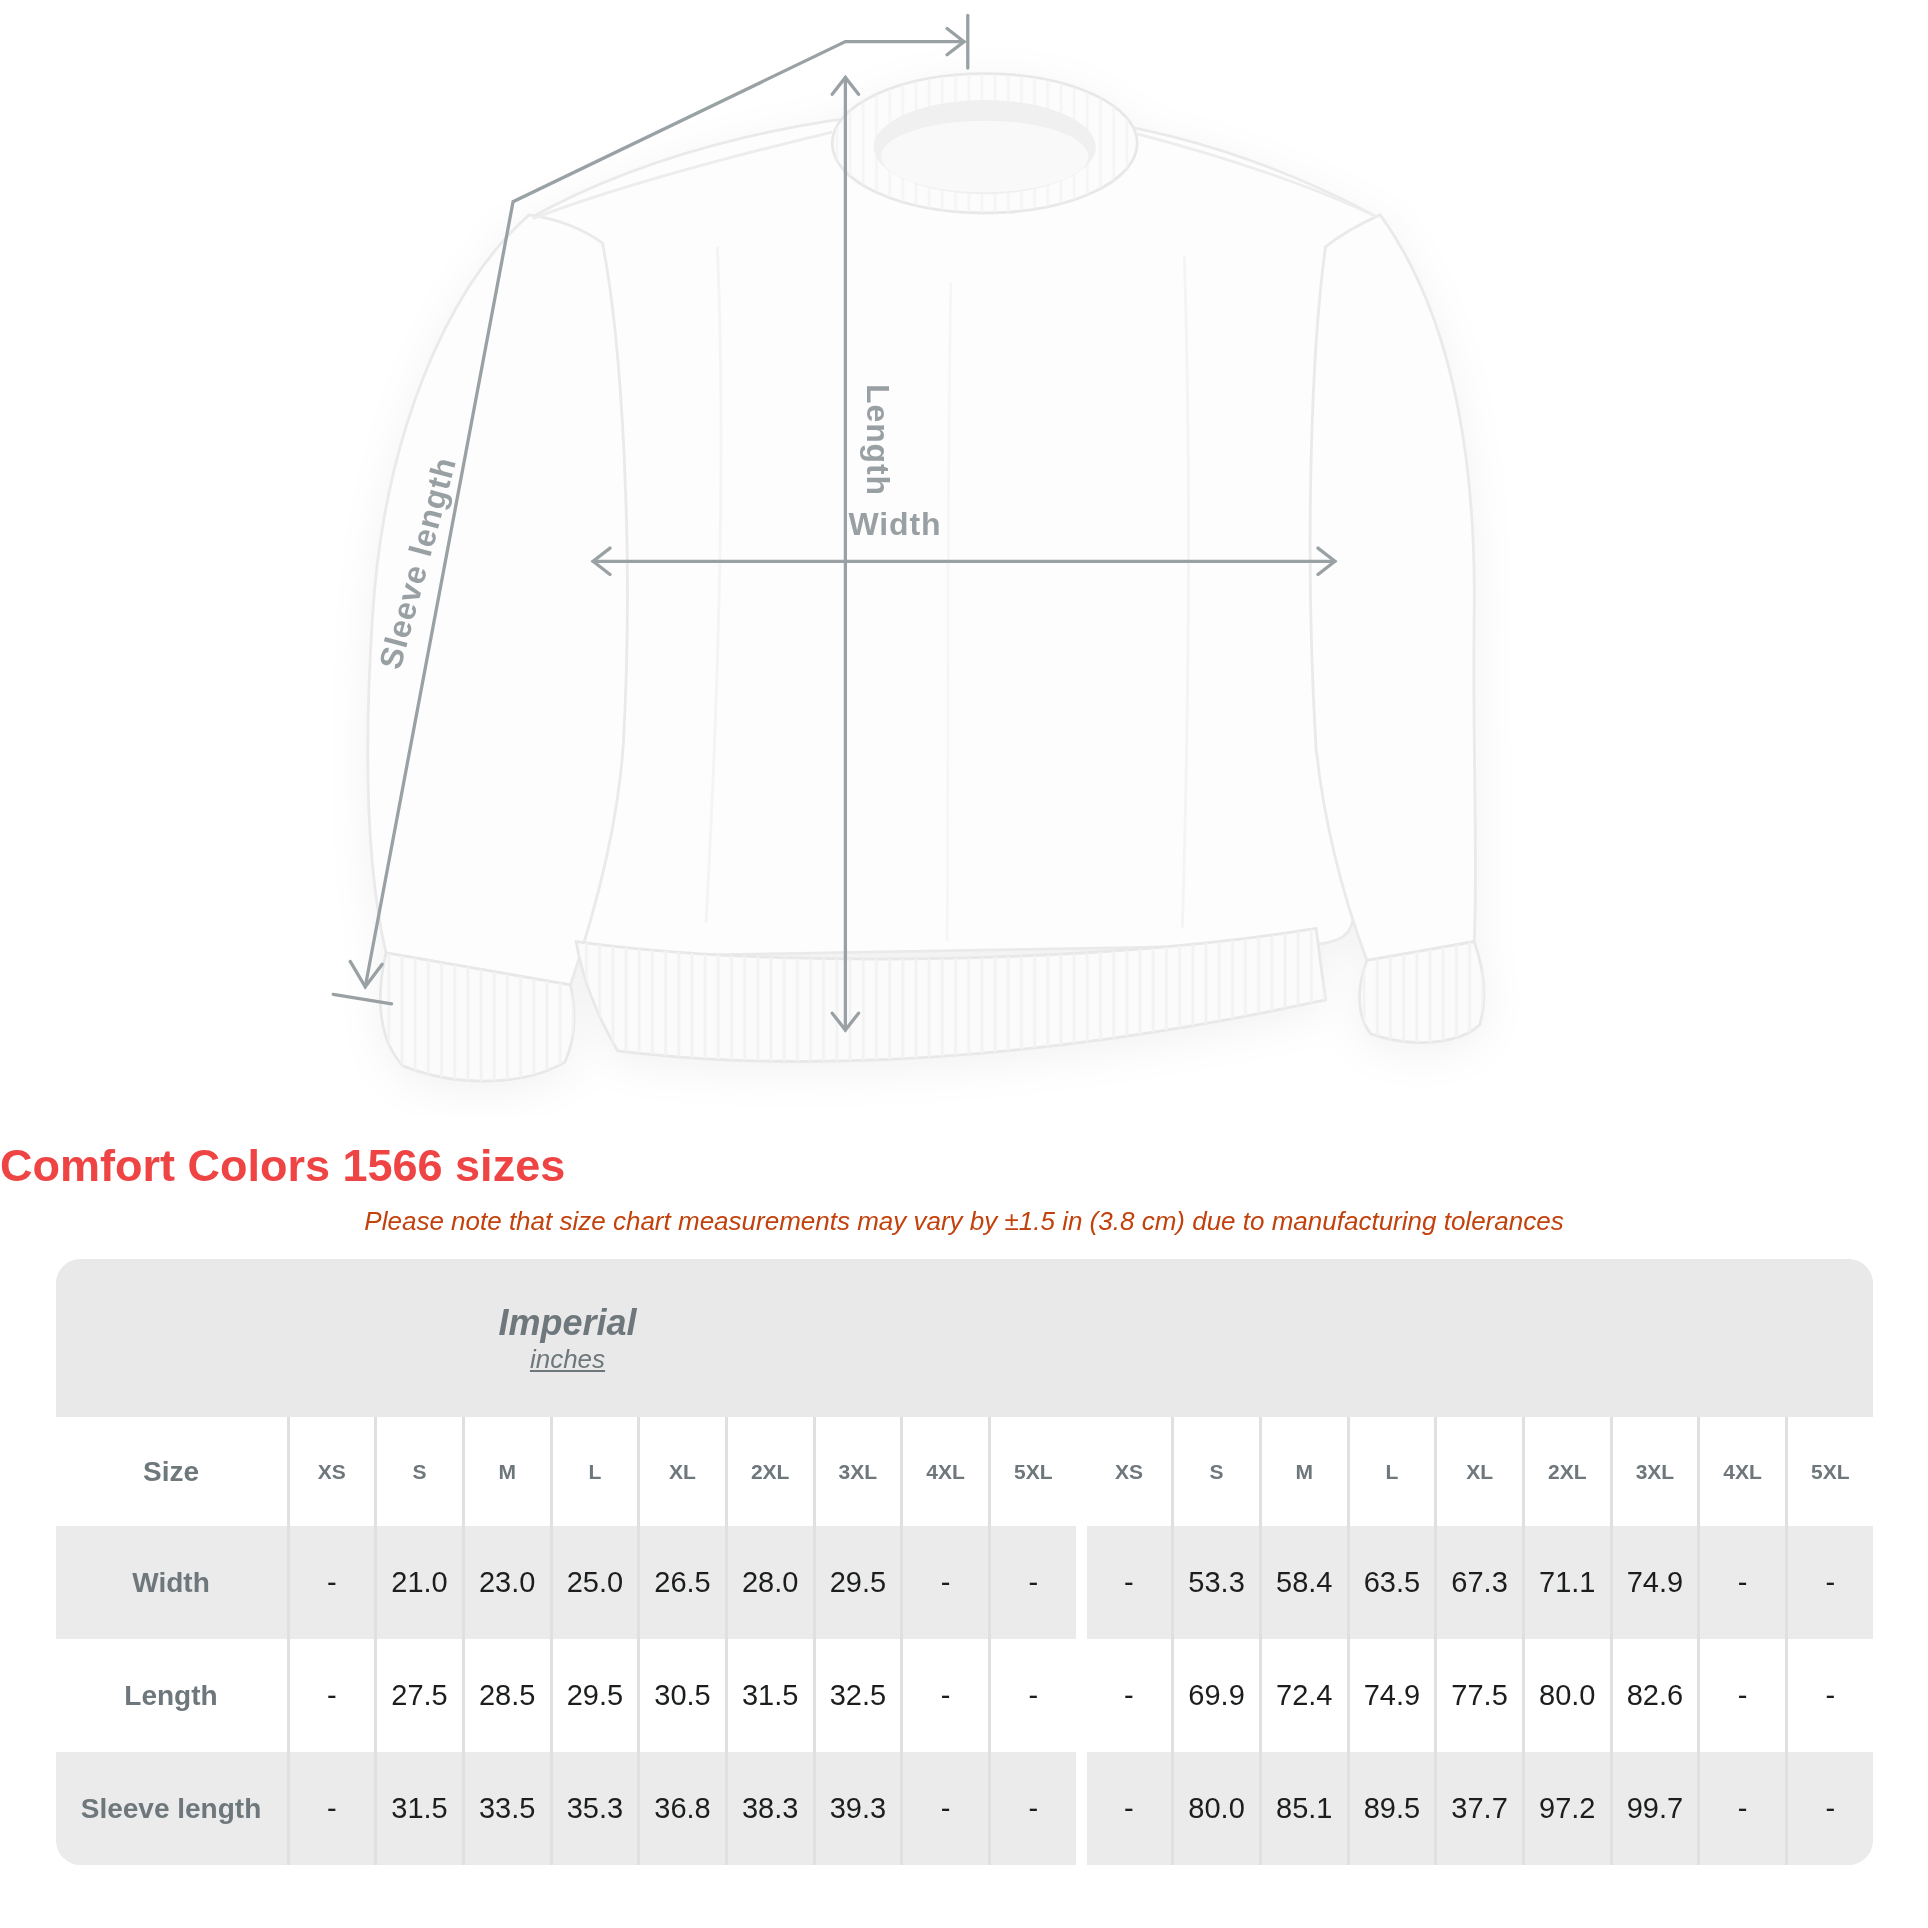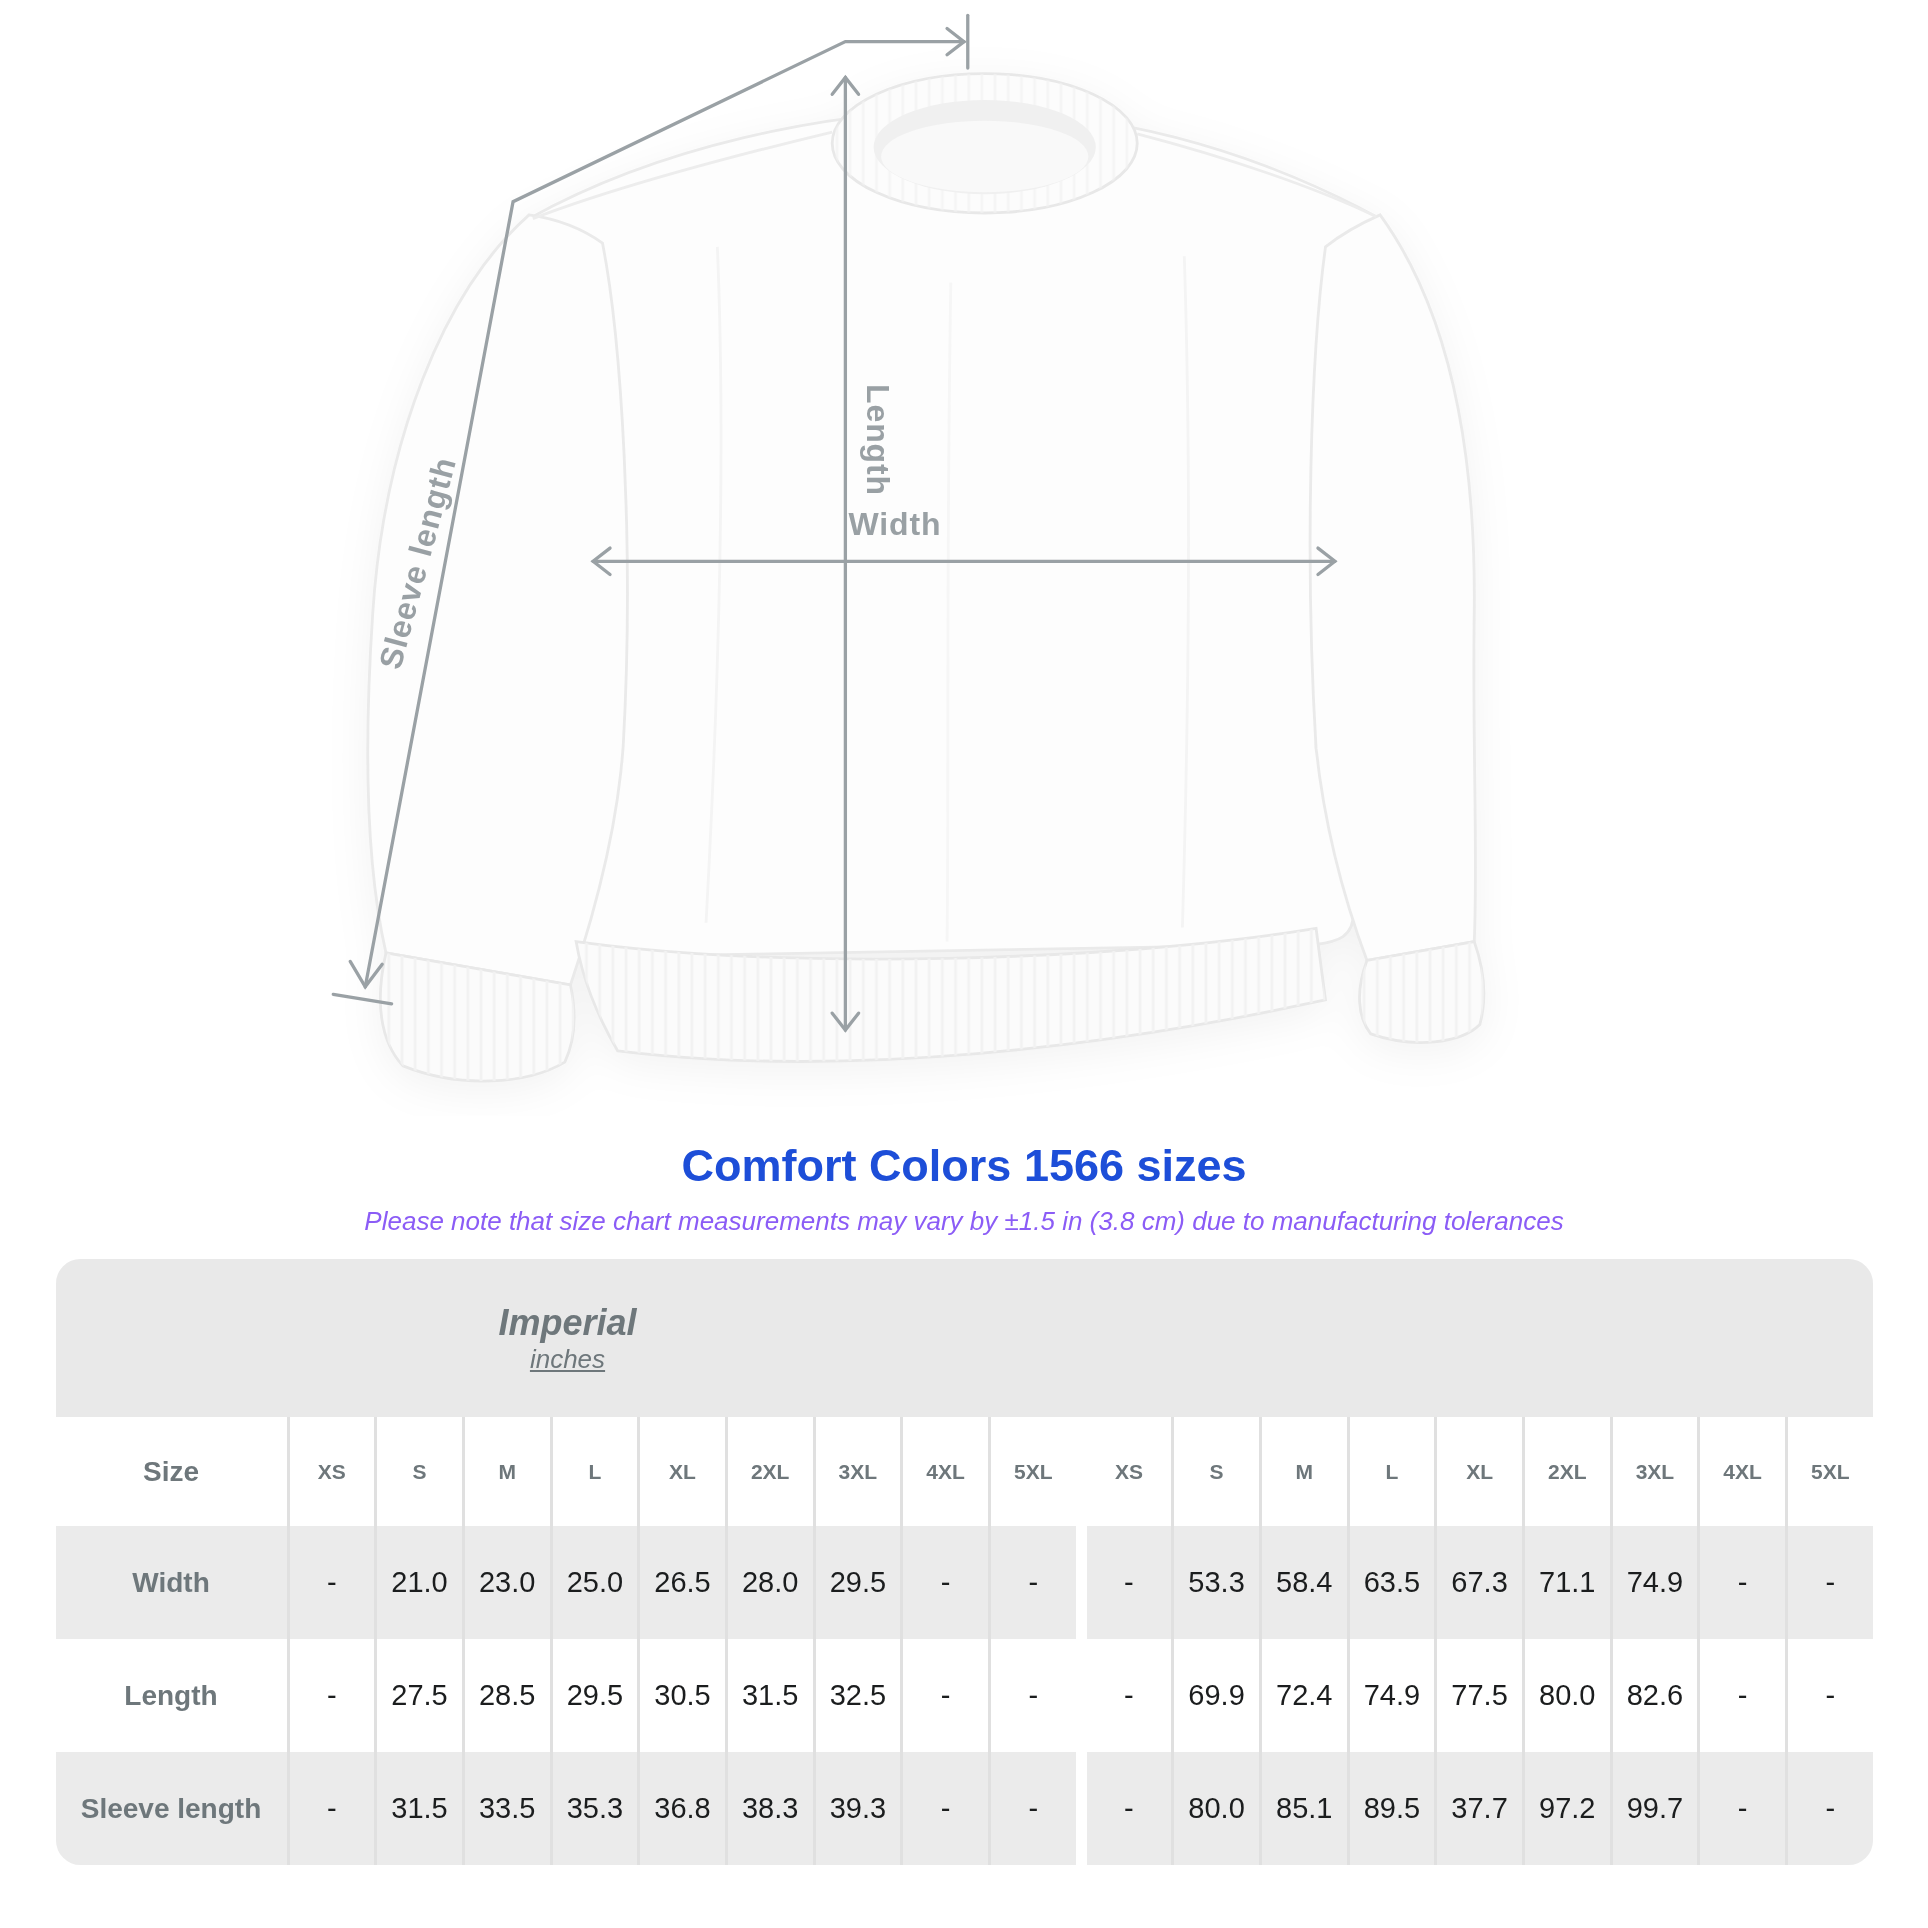"Comfort Colors 1566 sizes" .chart-title { color: #1d4ed8 -> #ef4444; text-align: center -> left }
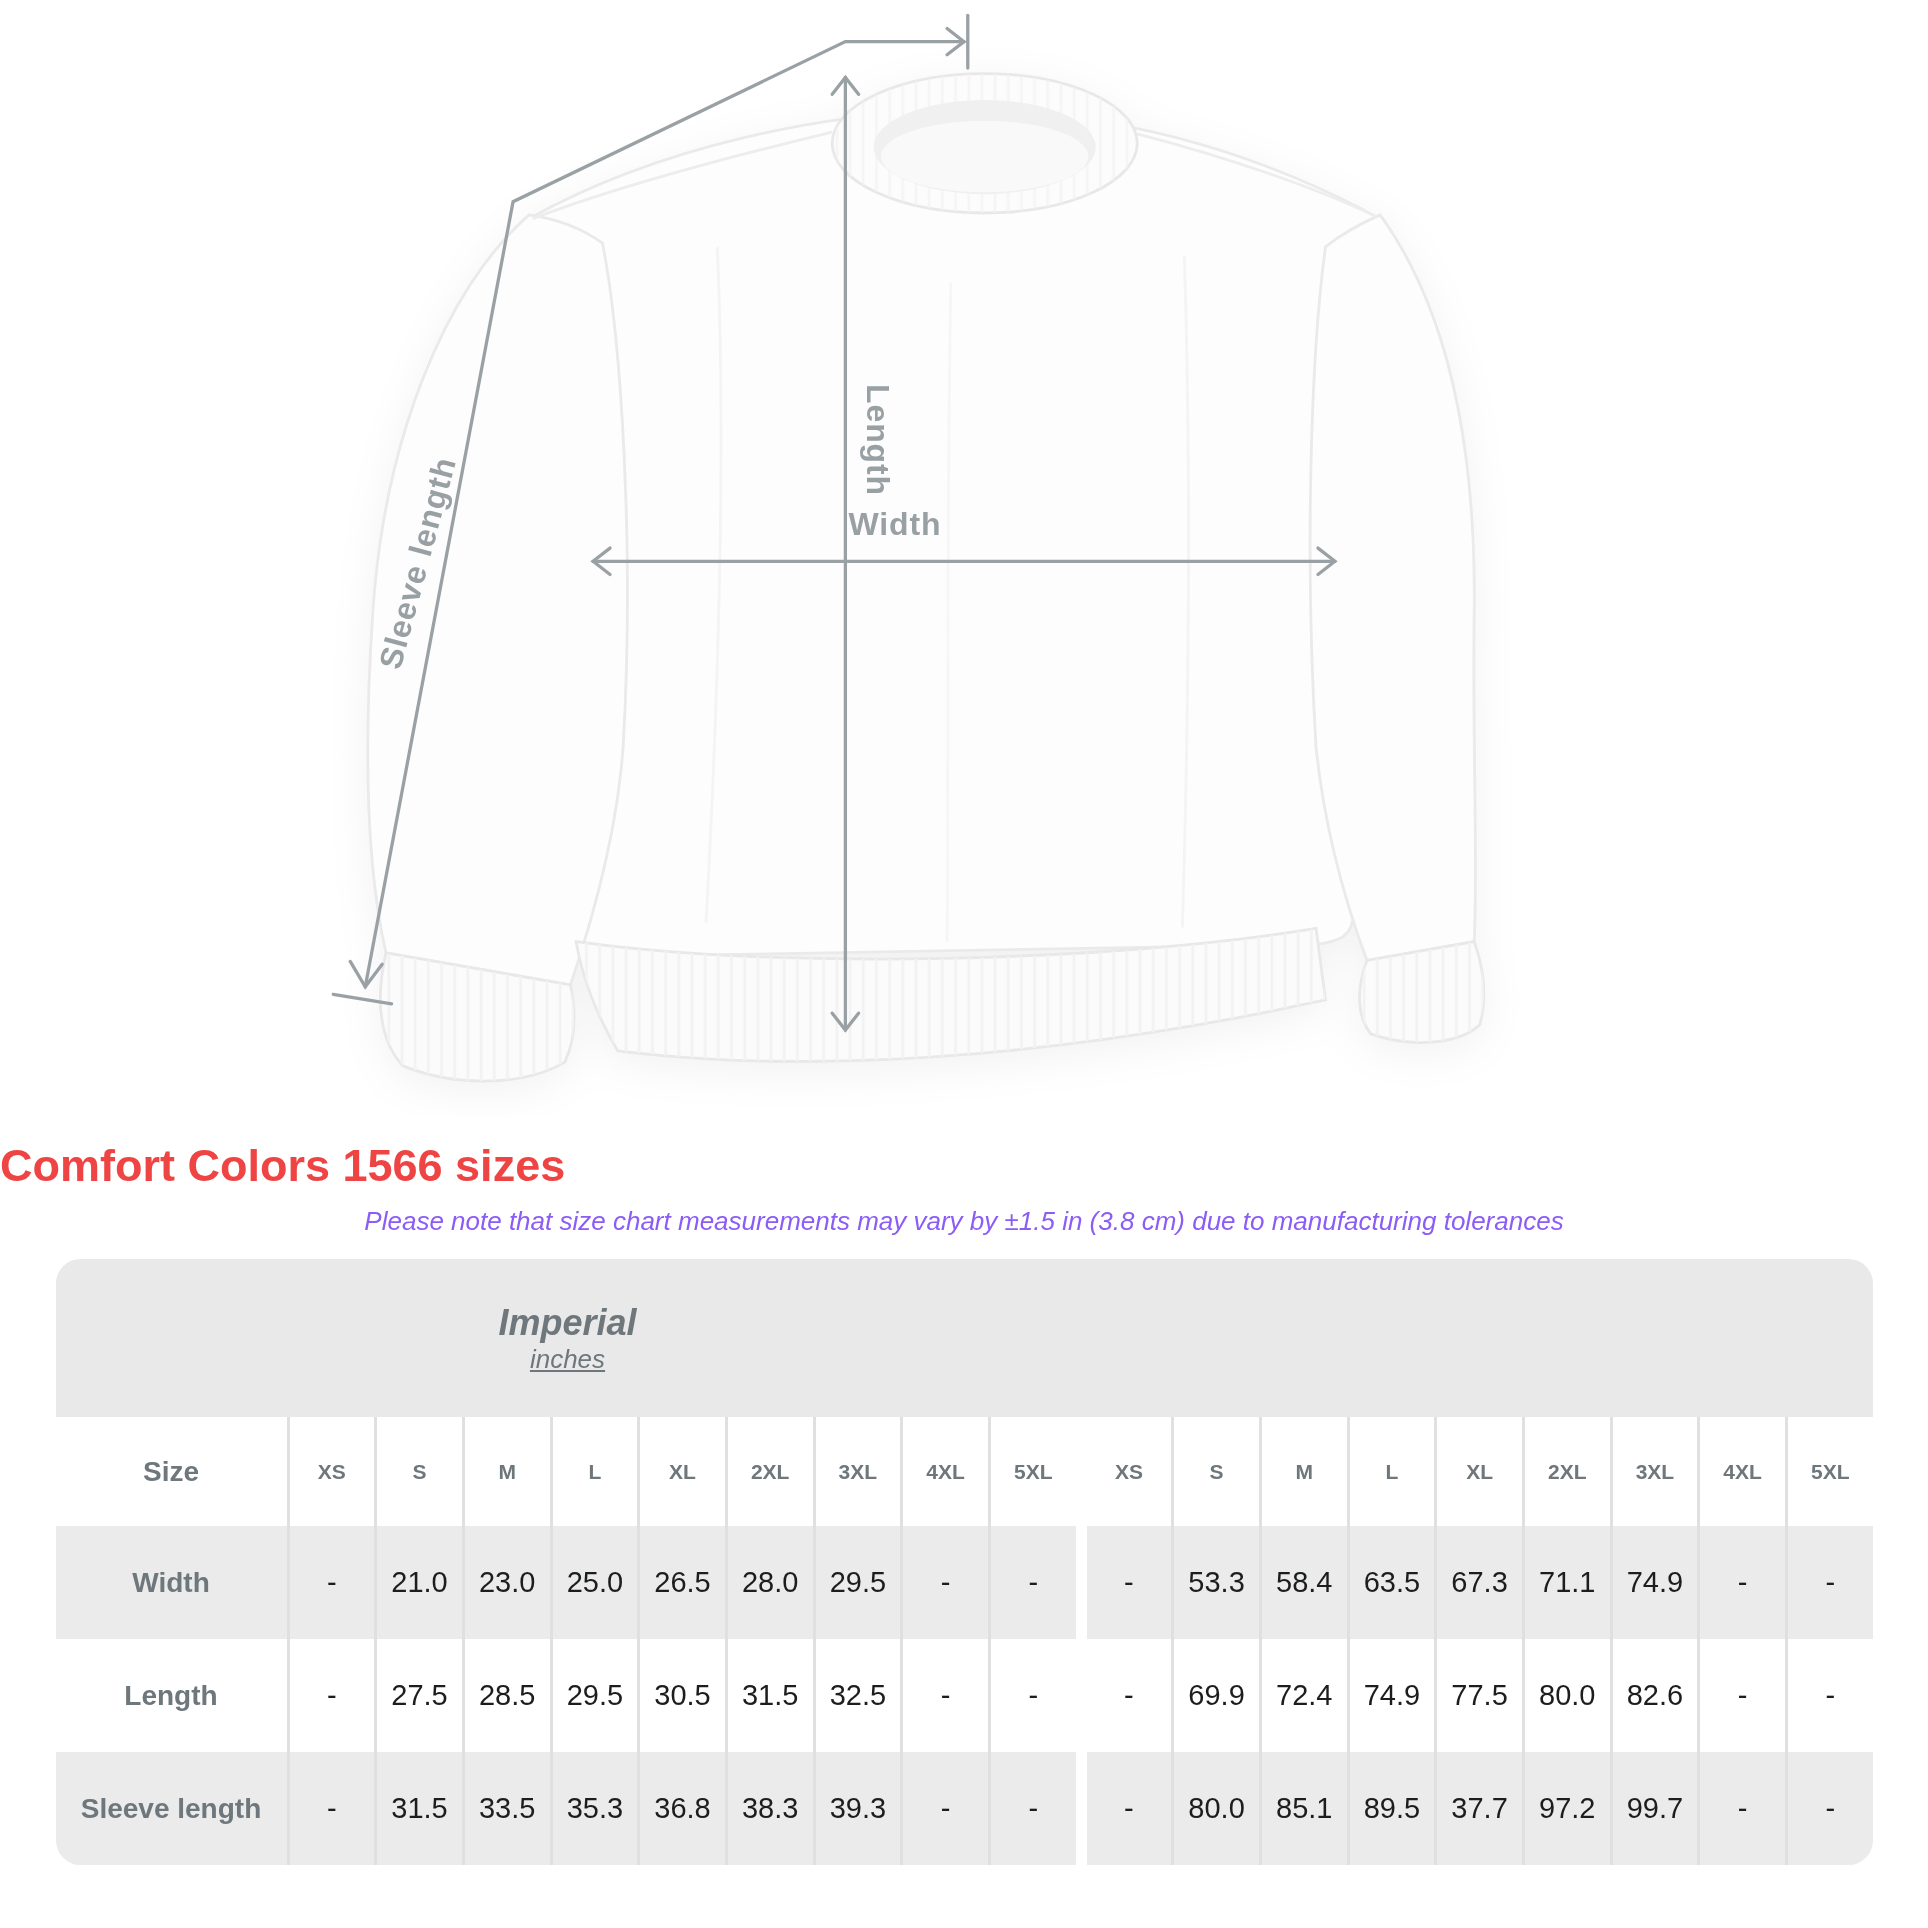"Please note that size chart" .chart-subtitle { color: #8b5cf6 -> #c2410c }
